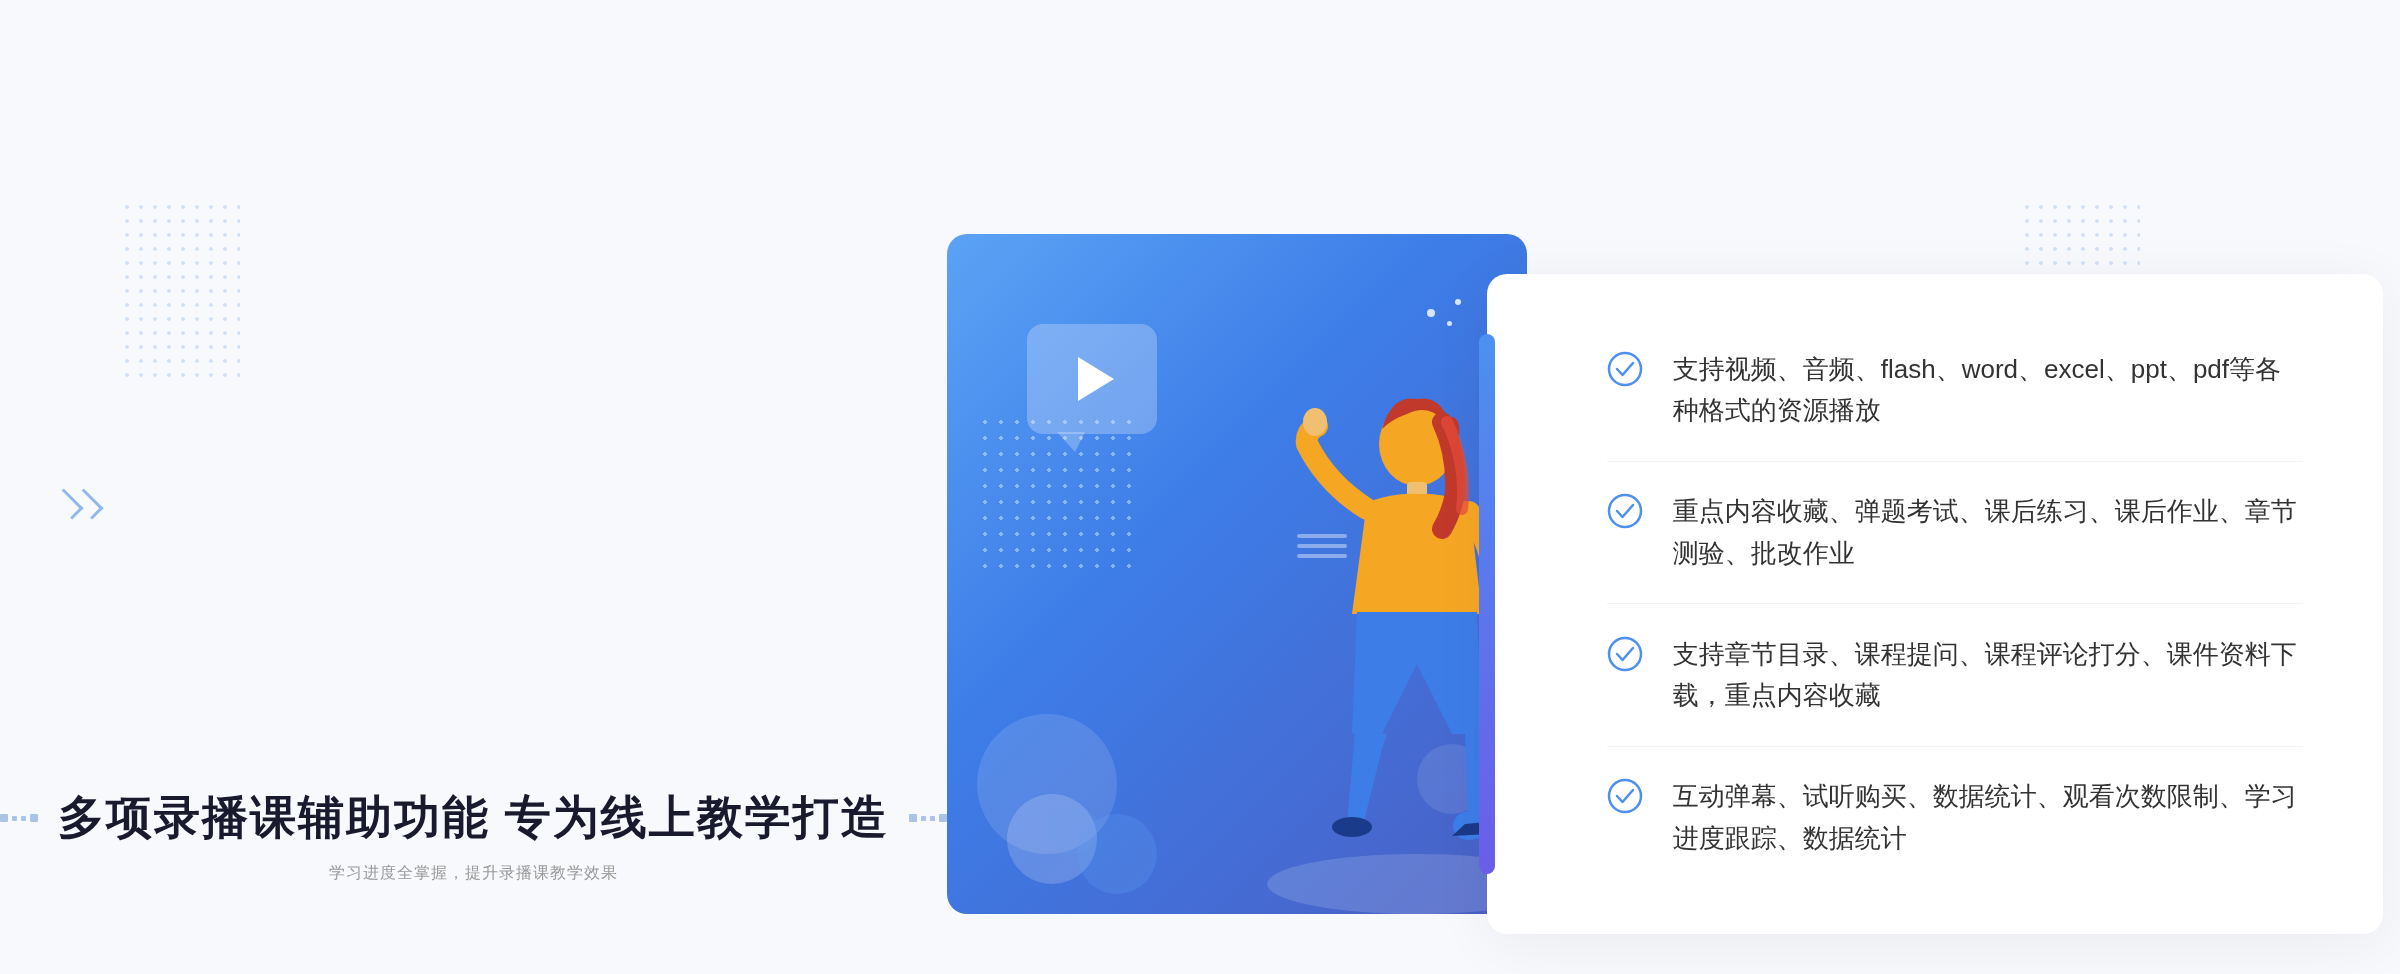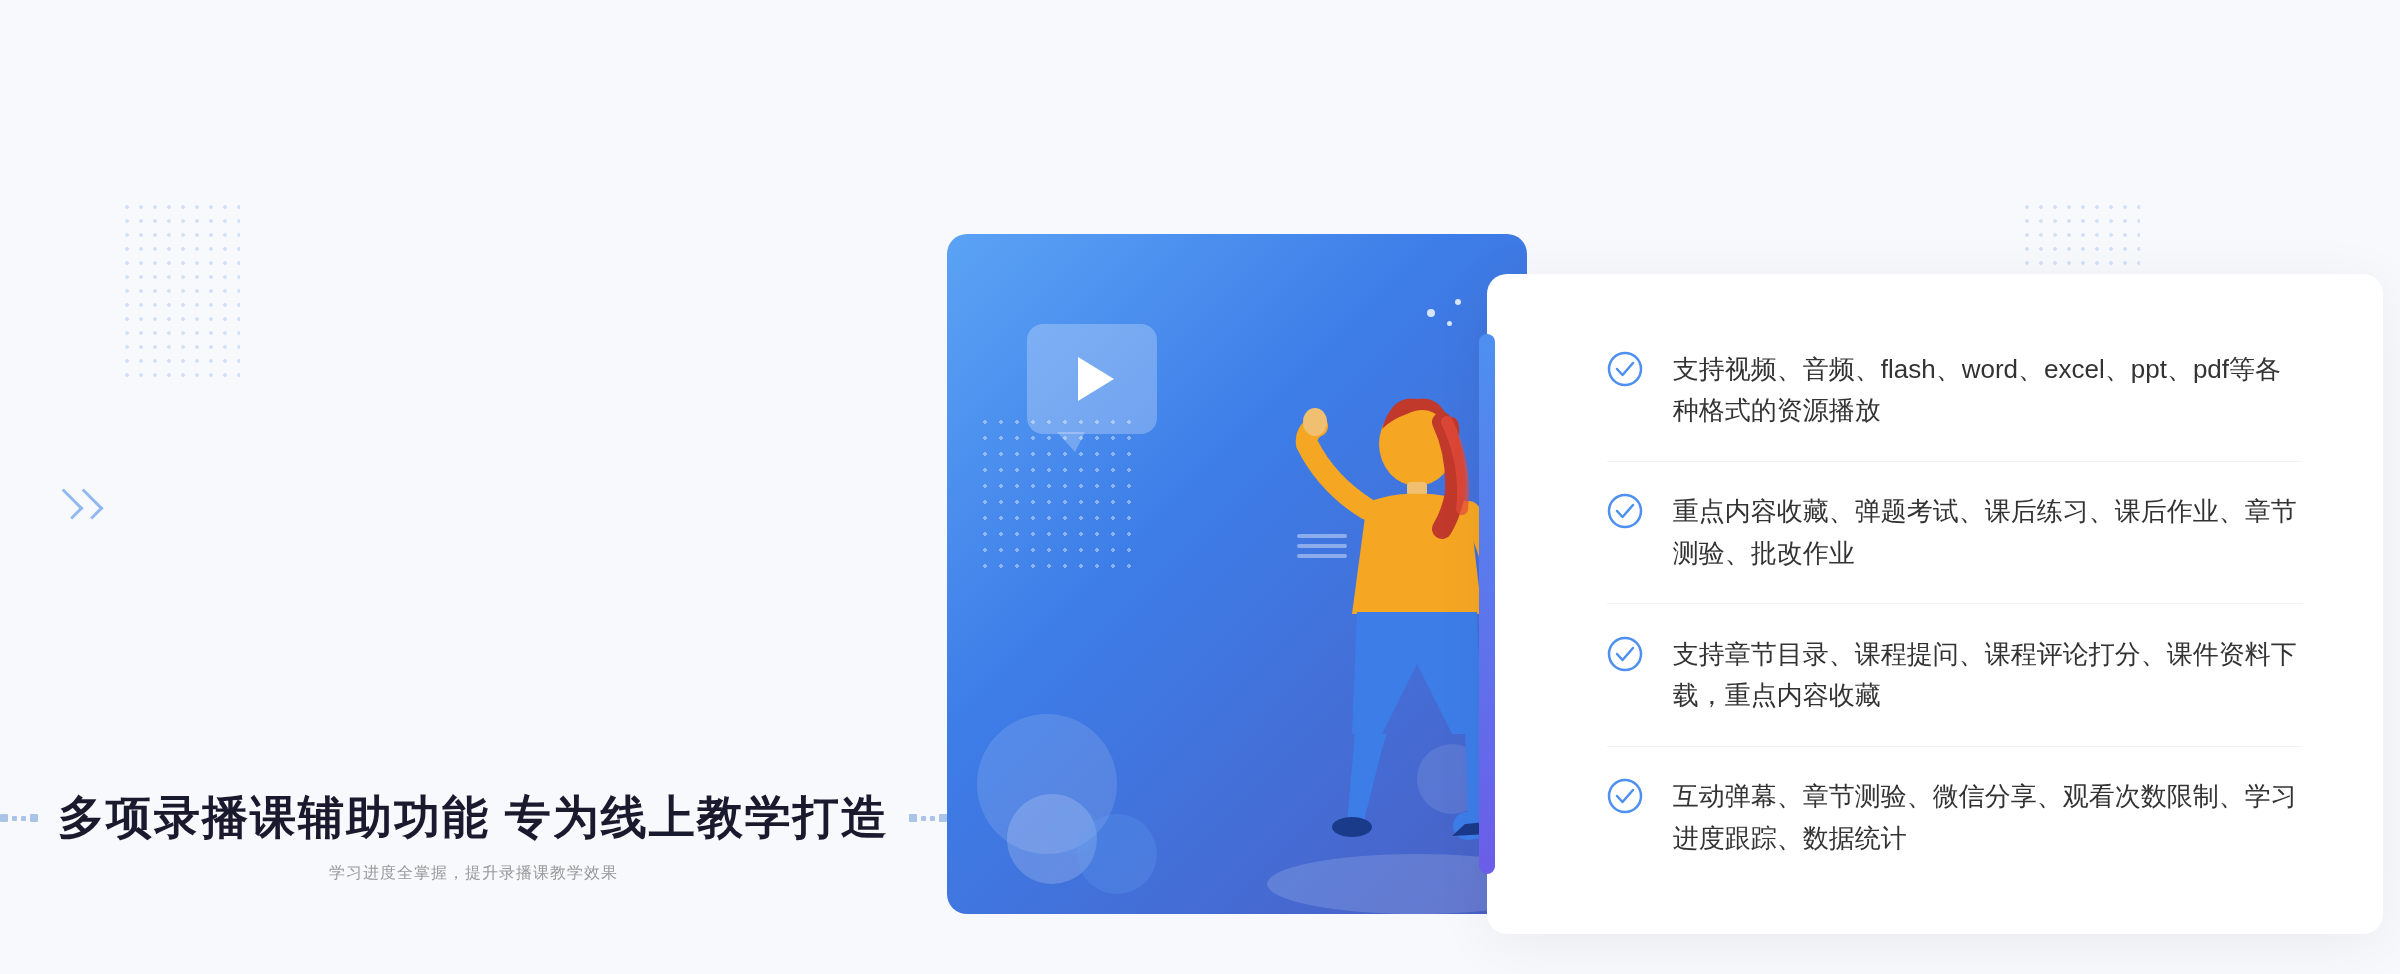"互动弹幕、章节测验、微信分享、观看次数限制、学习进度跟踪、数据统计" p.feature-text { text: 章节测验、微信分享 -> 试听购买、数据统计 }
